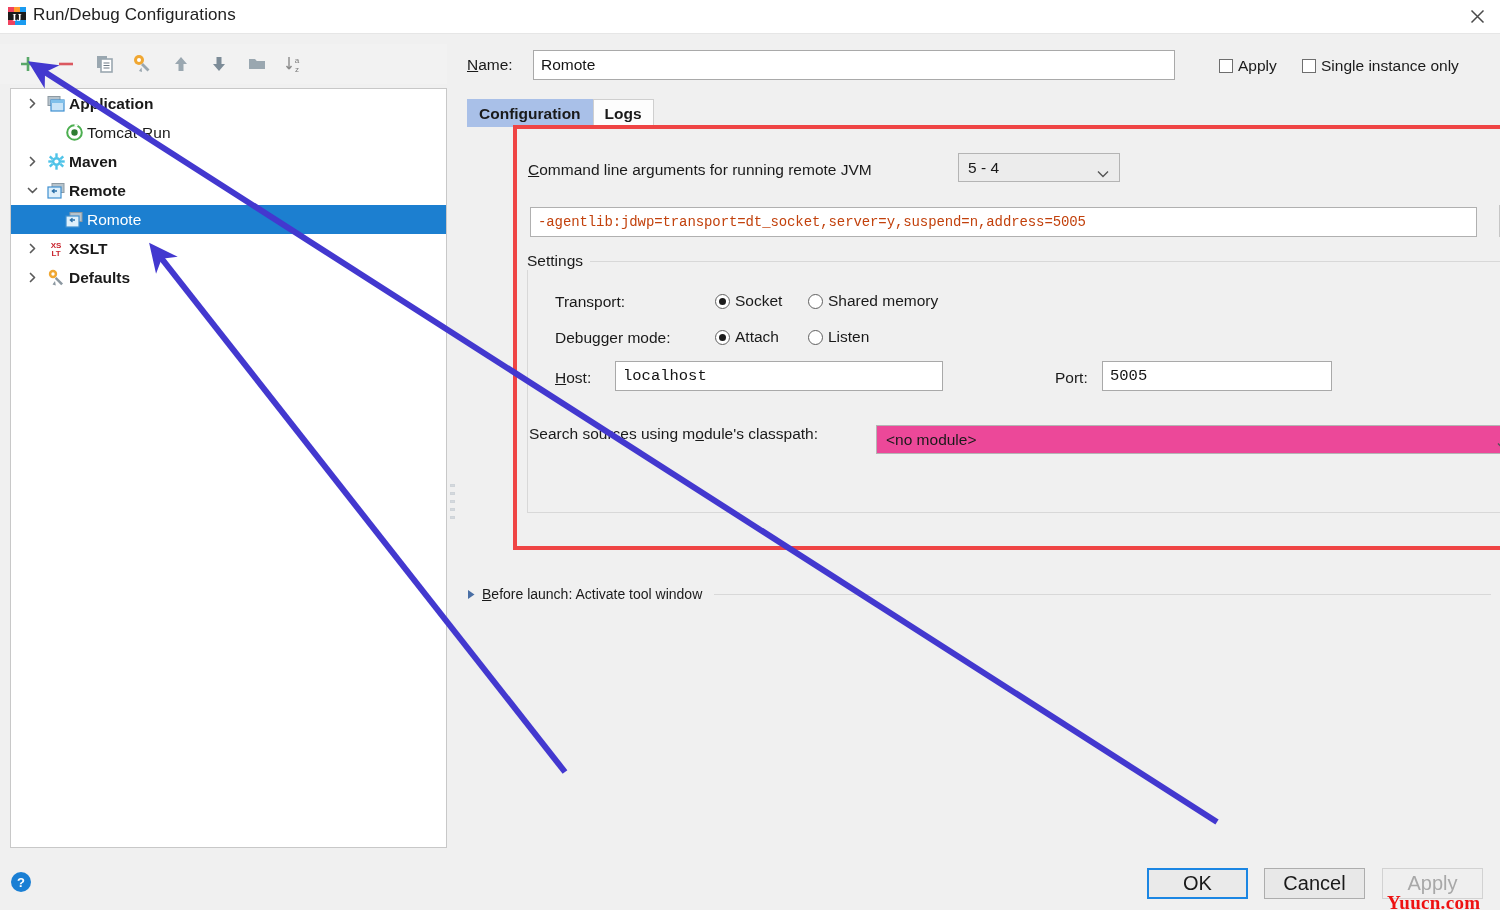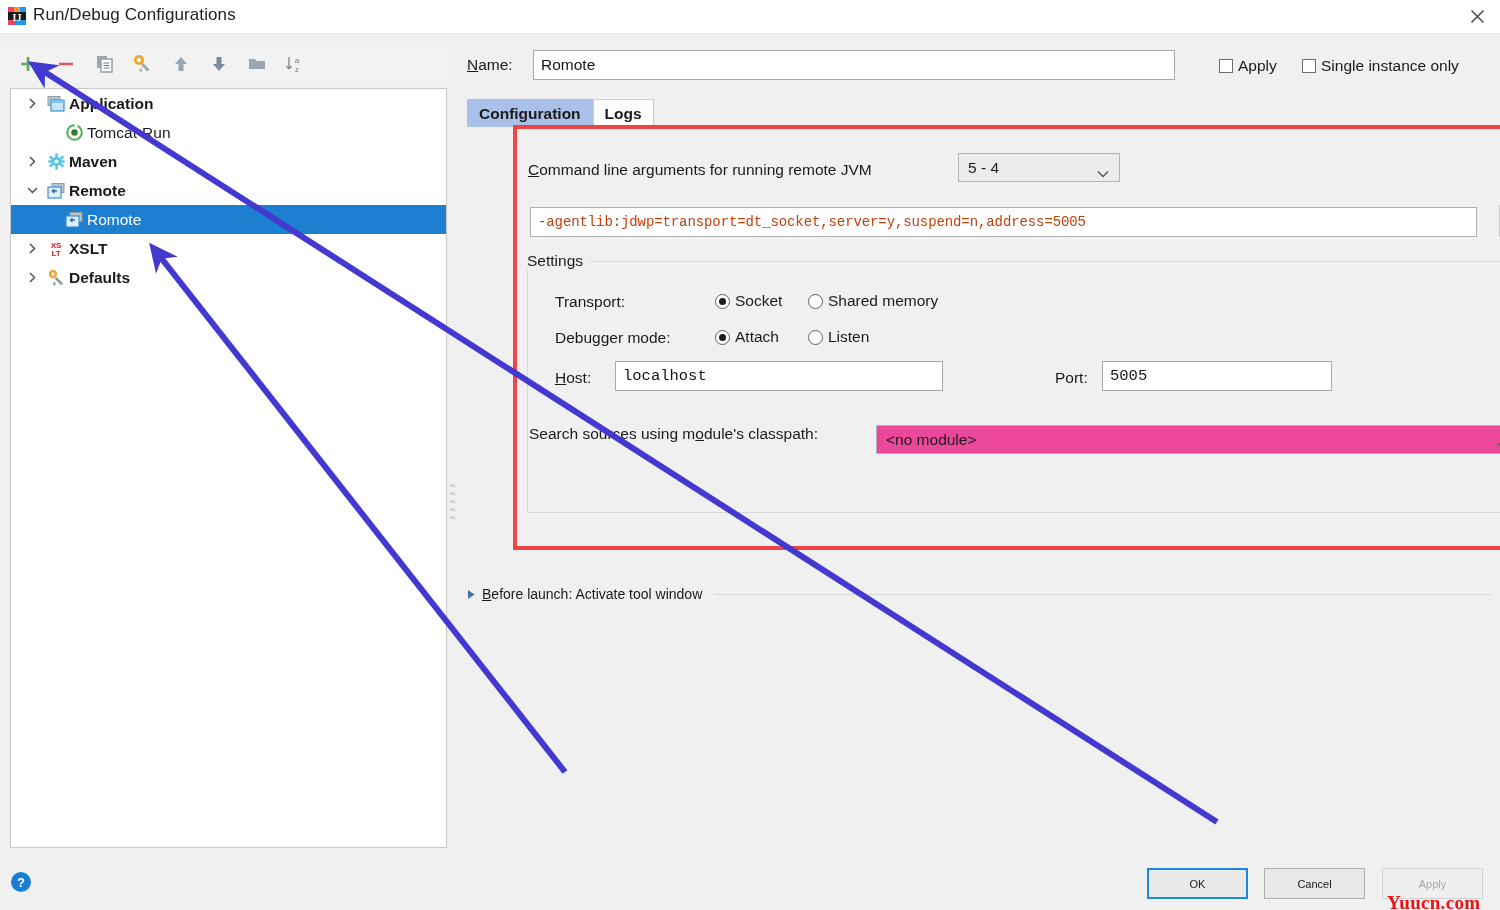"OK" .dlgbtn { font-size: 11px -> 20px }
